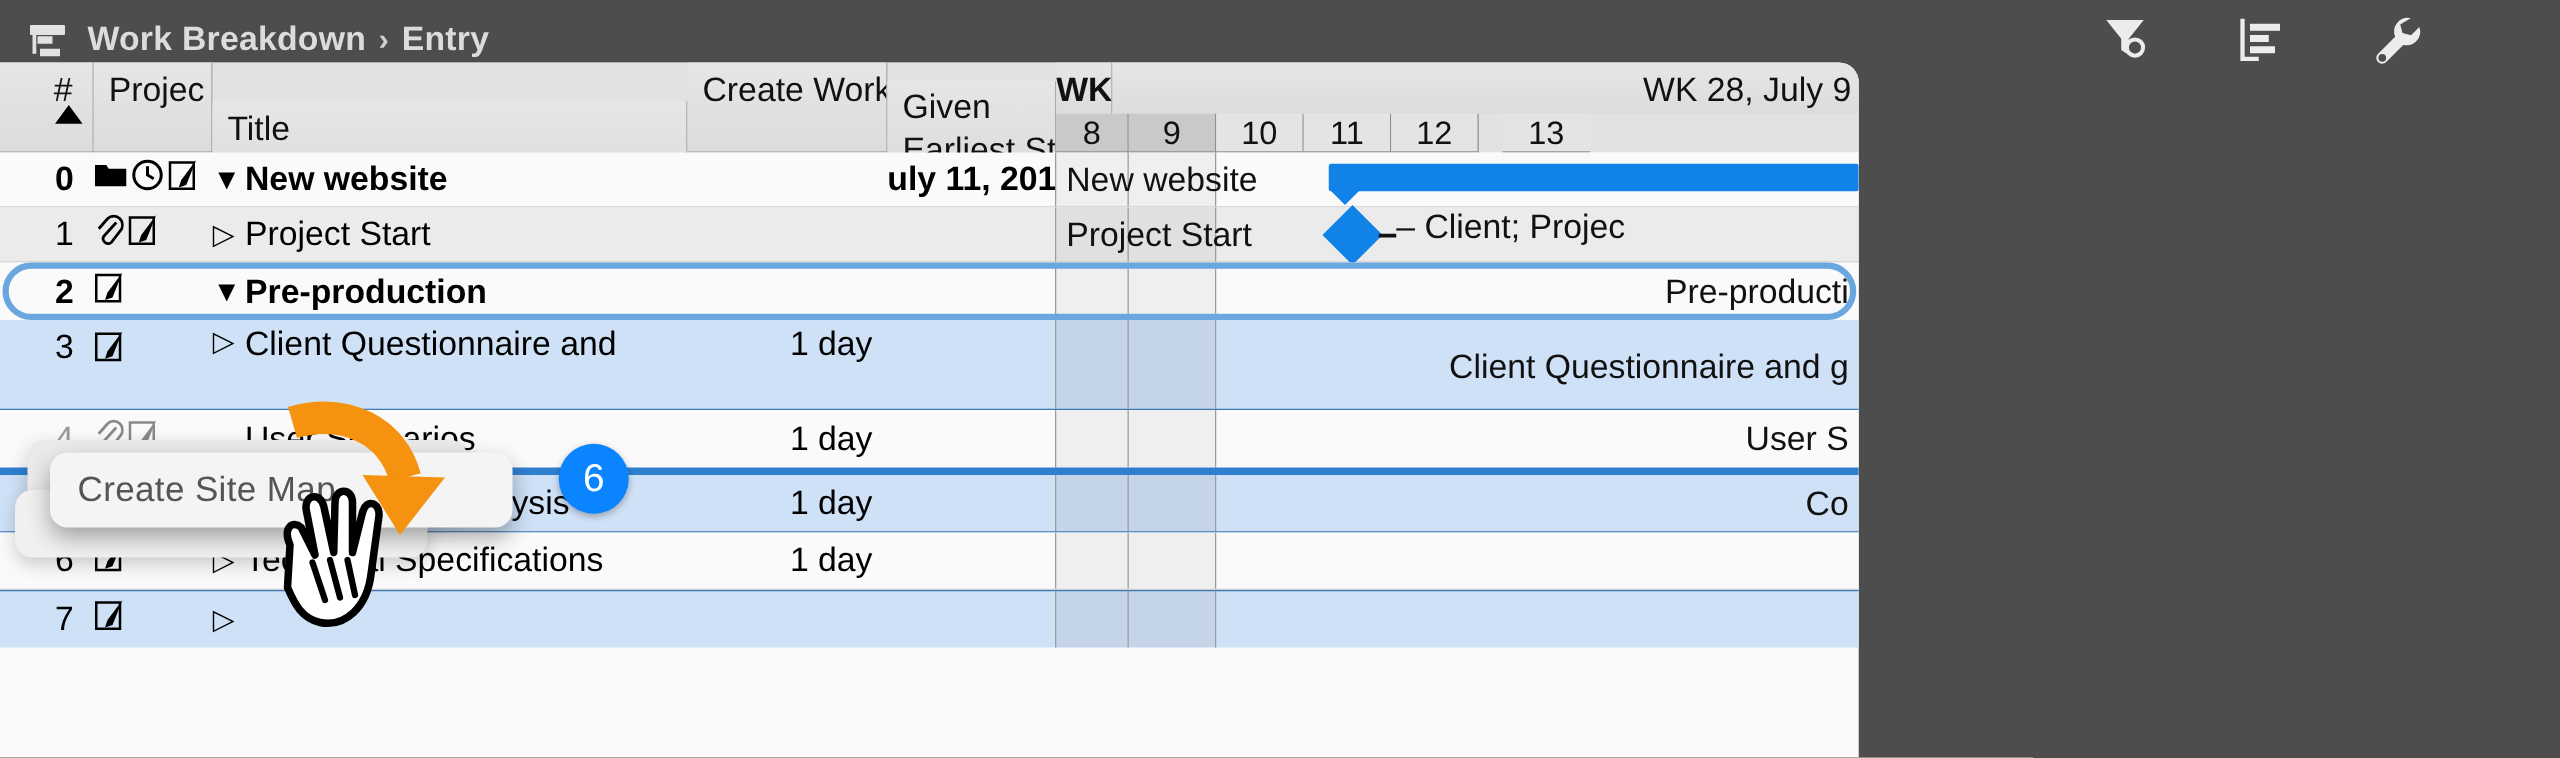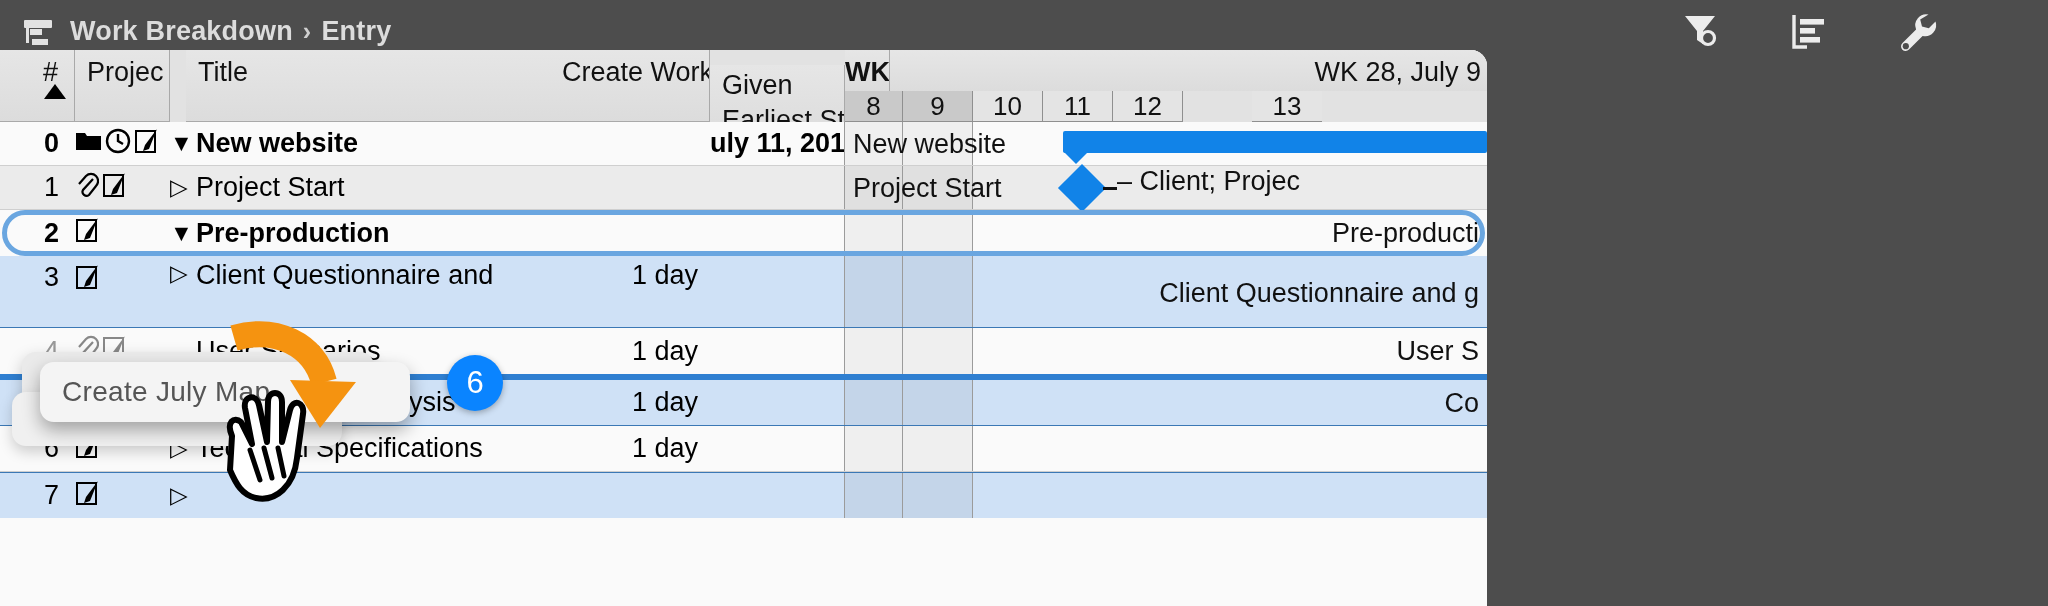"Title" div.th { left: 186px -> 170px; margin-top: none -> 31px }
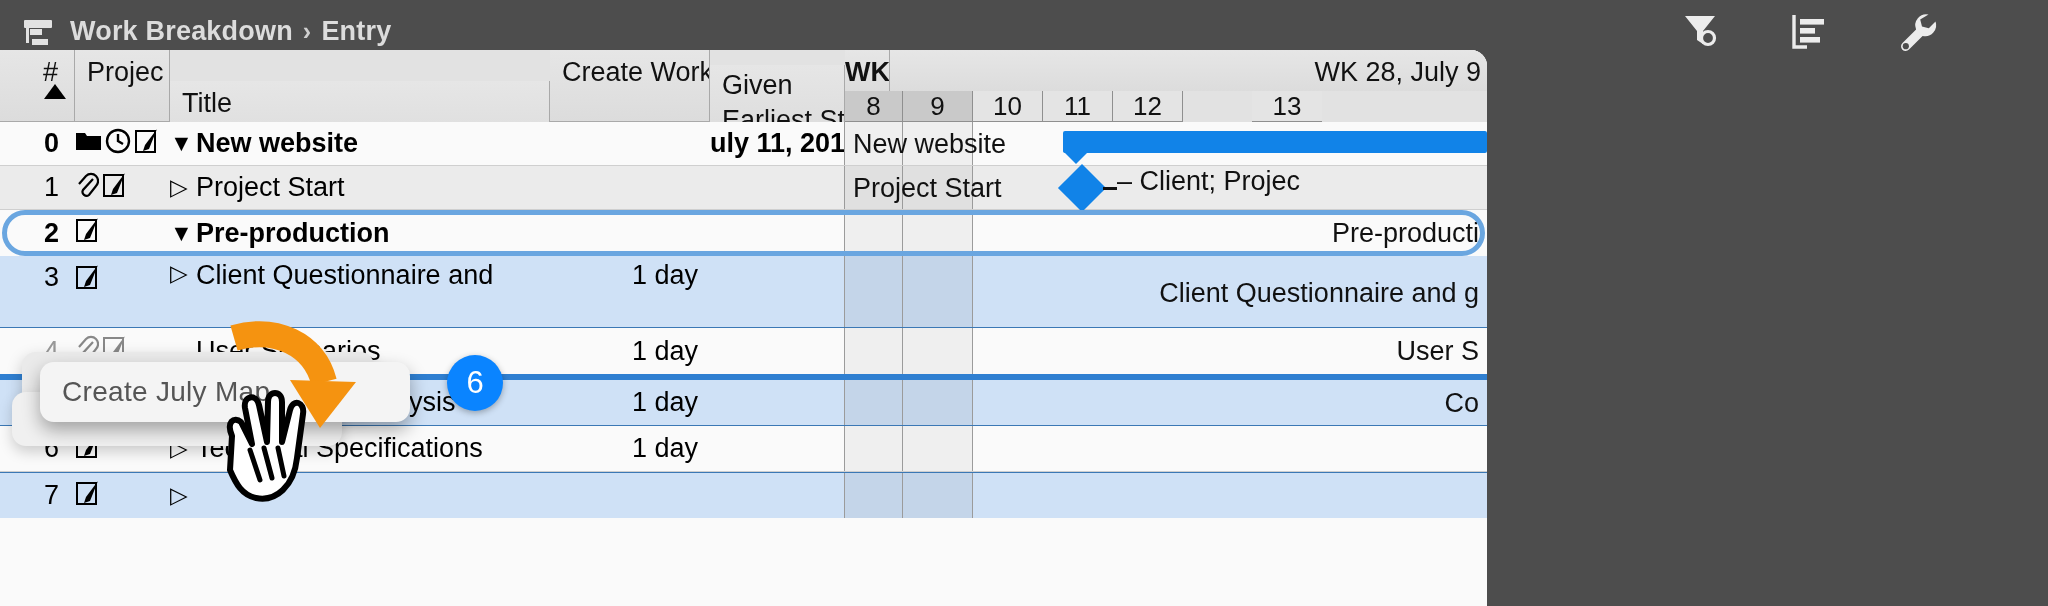"13" div.daycell { left: 1252px -> 1202px }
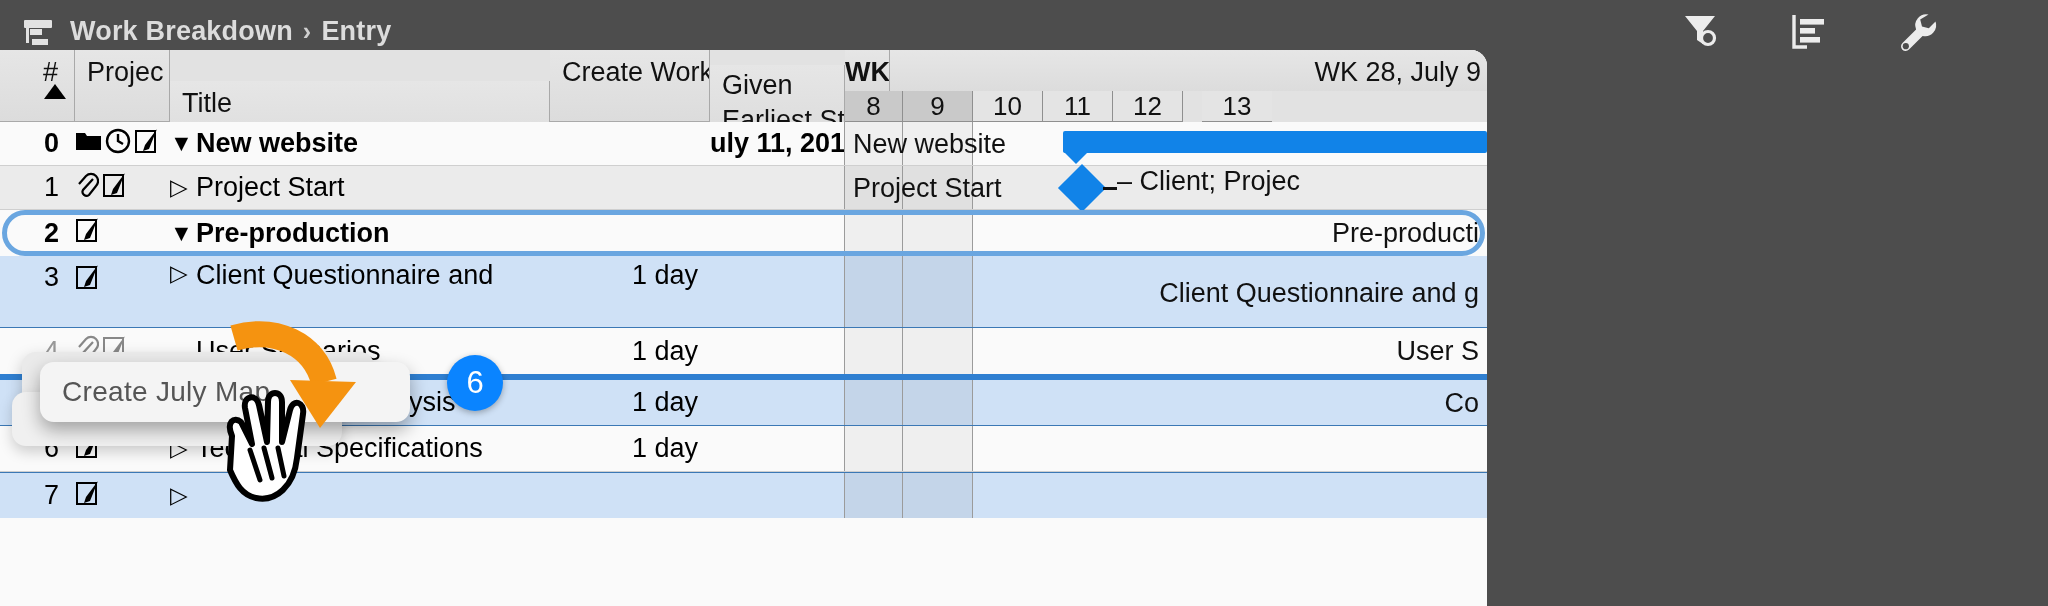"Create July Map" span { text: July -> Site }
